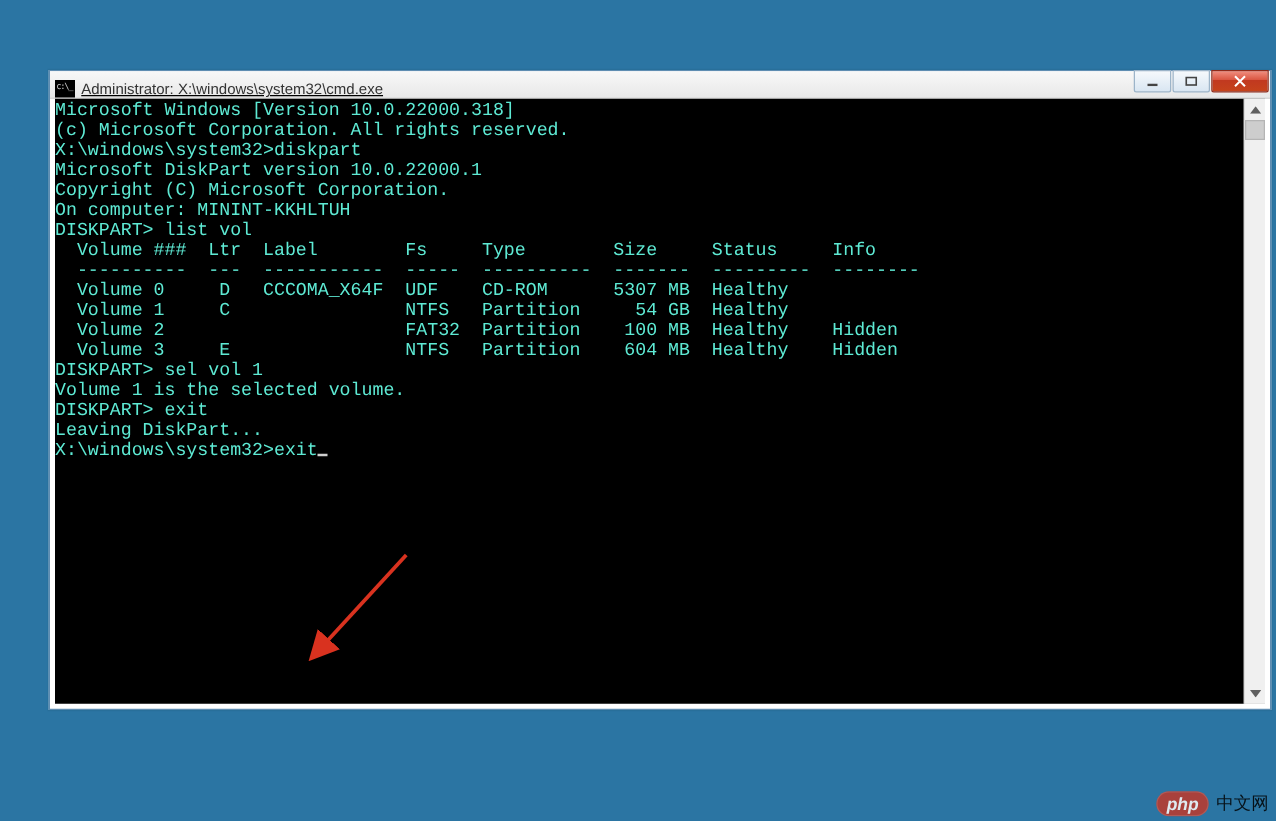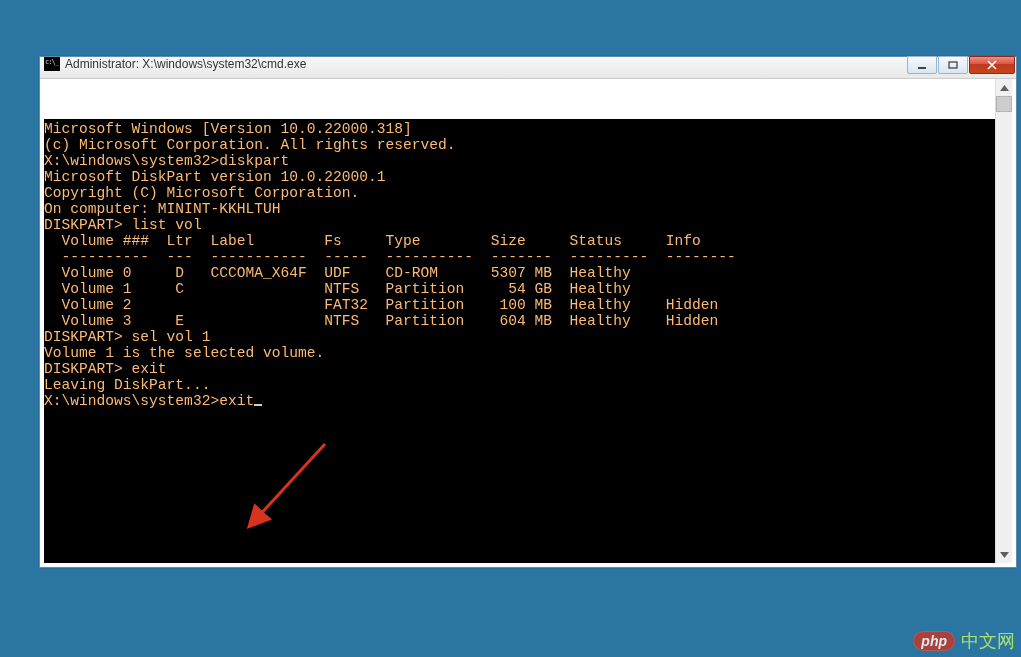"Administrator:" .titlebar { align-items: flex-start -> flex-end; text-decoration: none -> underline }
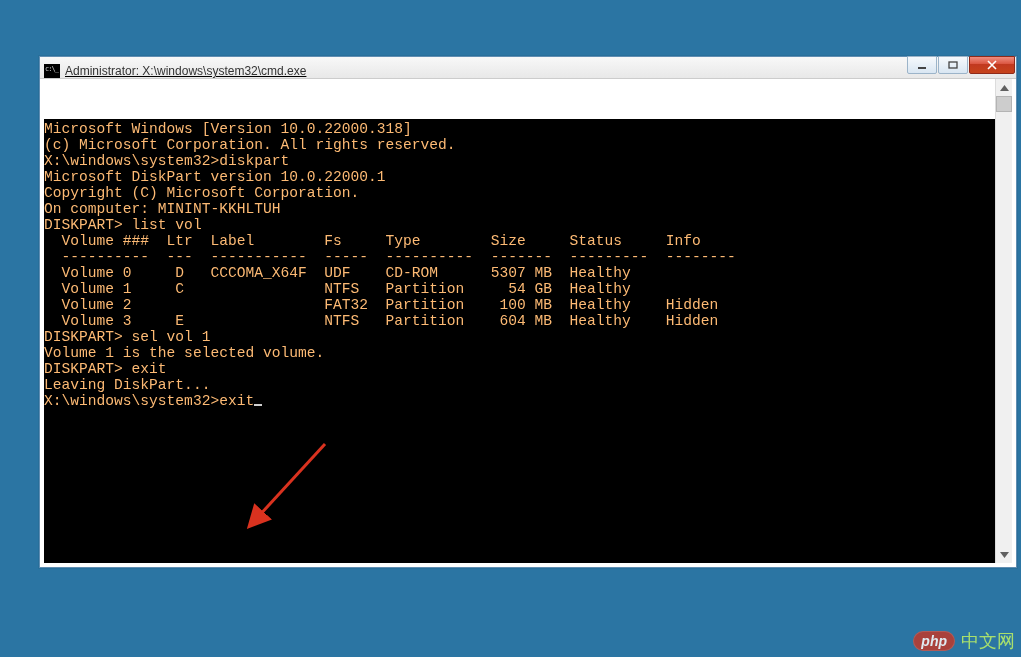"Microsoft Windows [Version" .console { color: #fdba74 -> #5eead4; margin-top: 40px -> none }
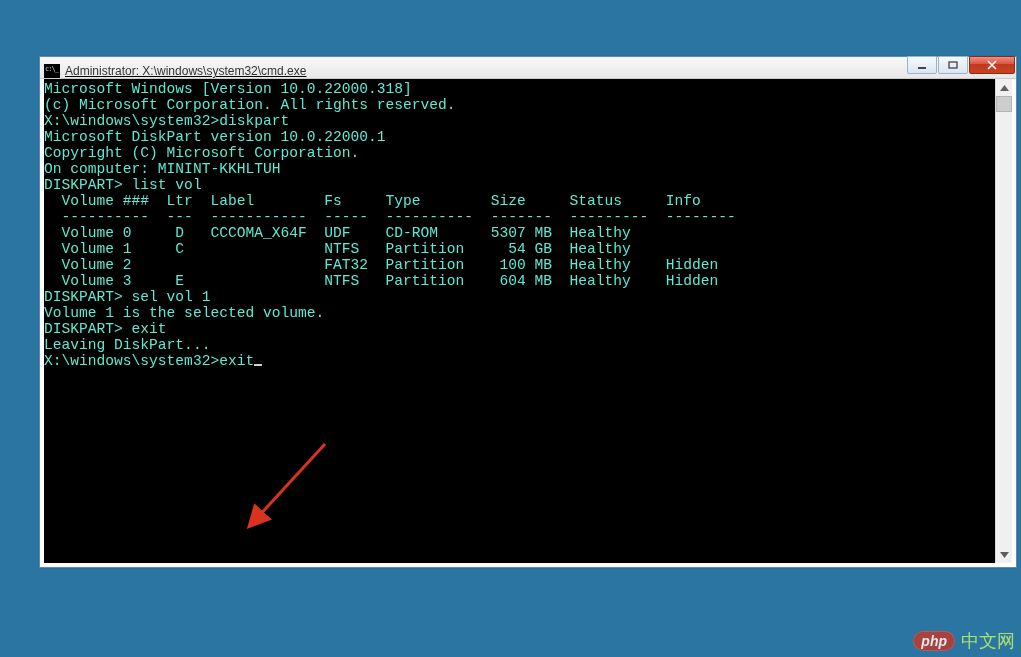"中文网" .watermark .txt { color: #bef264 -> #000000; font-size: 18px -> 14px }
